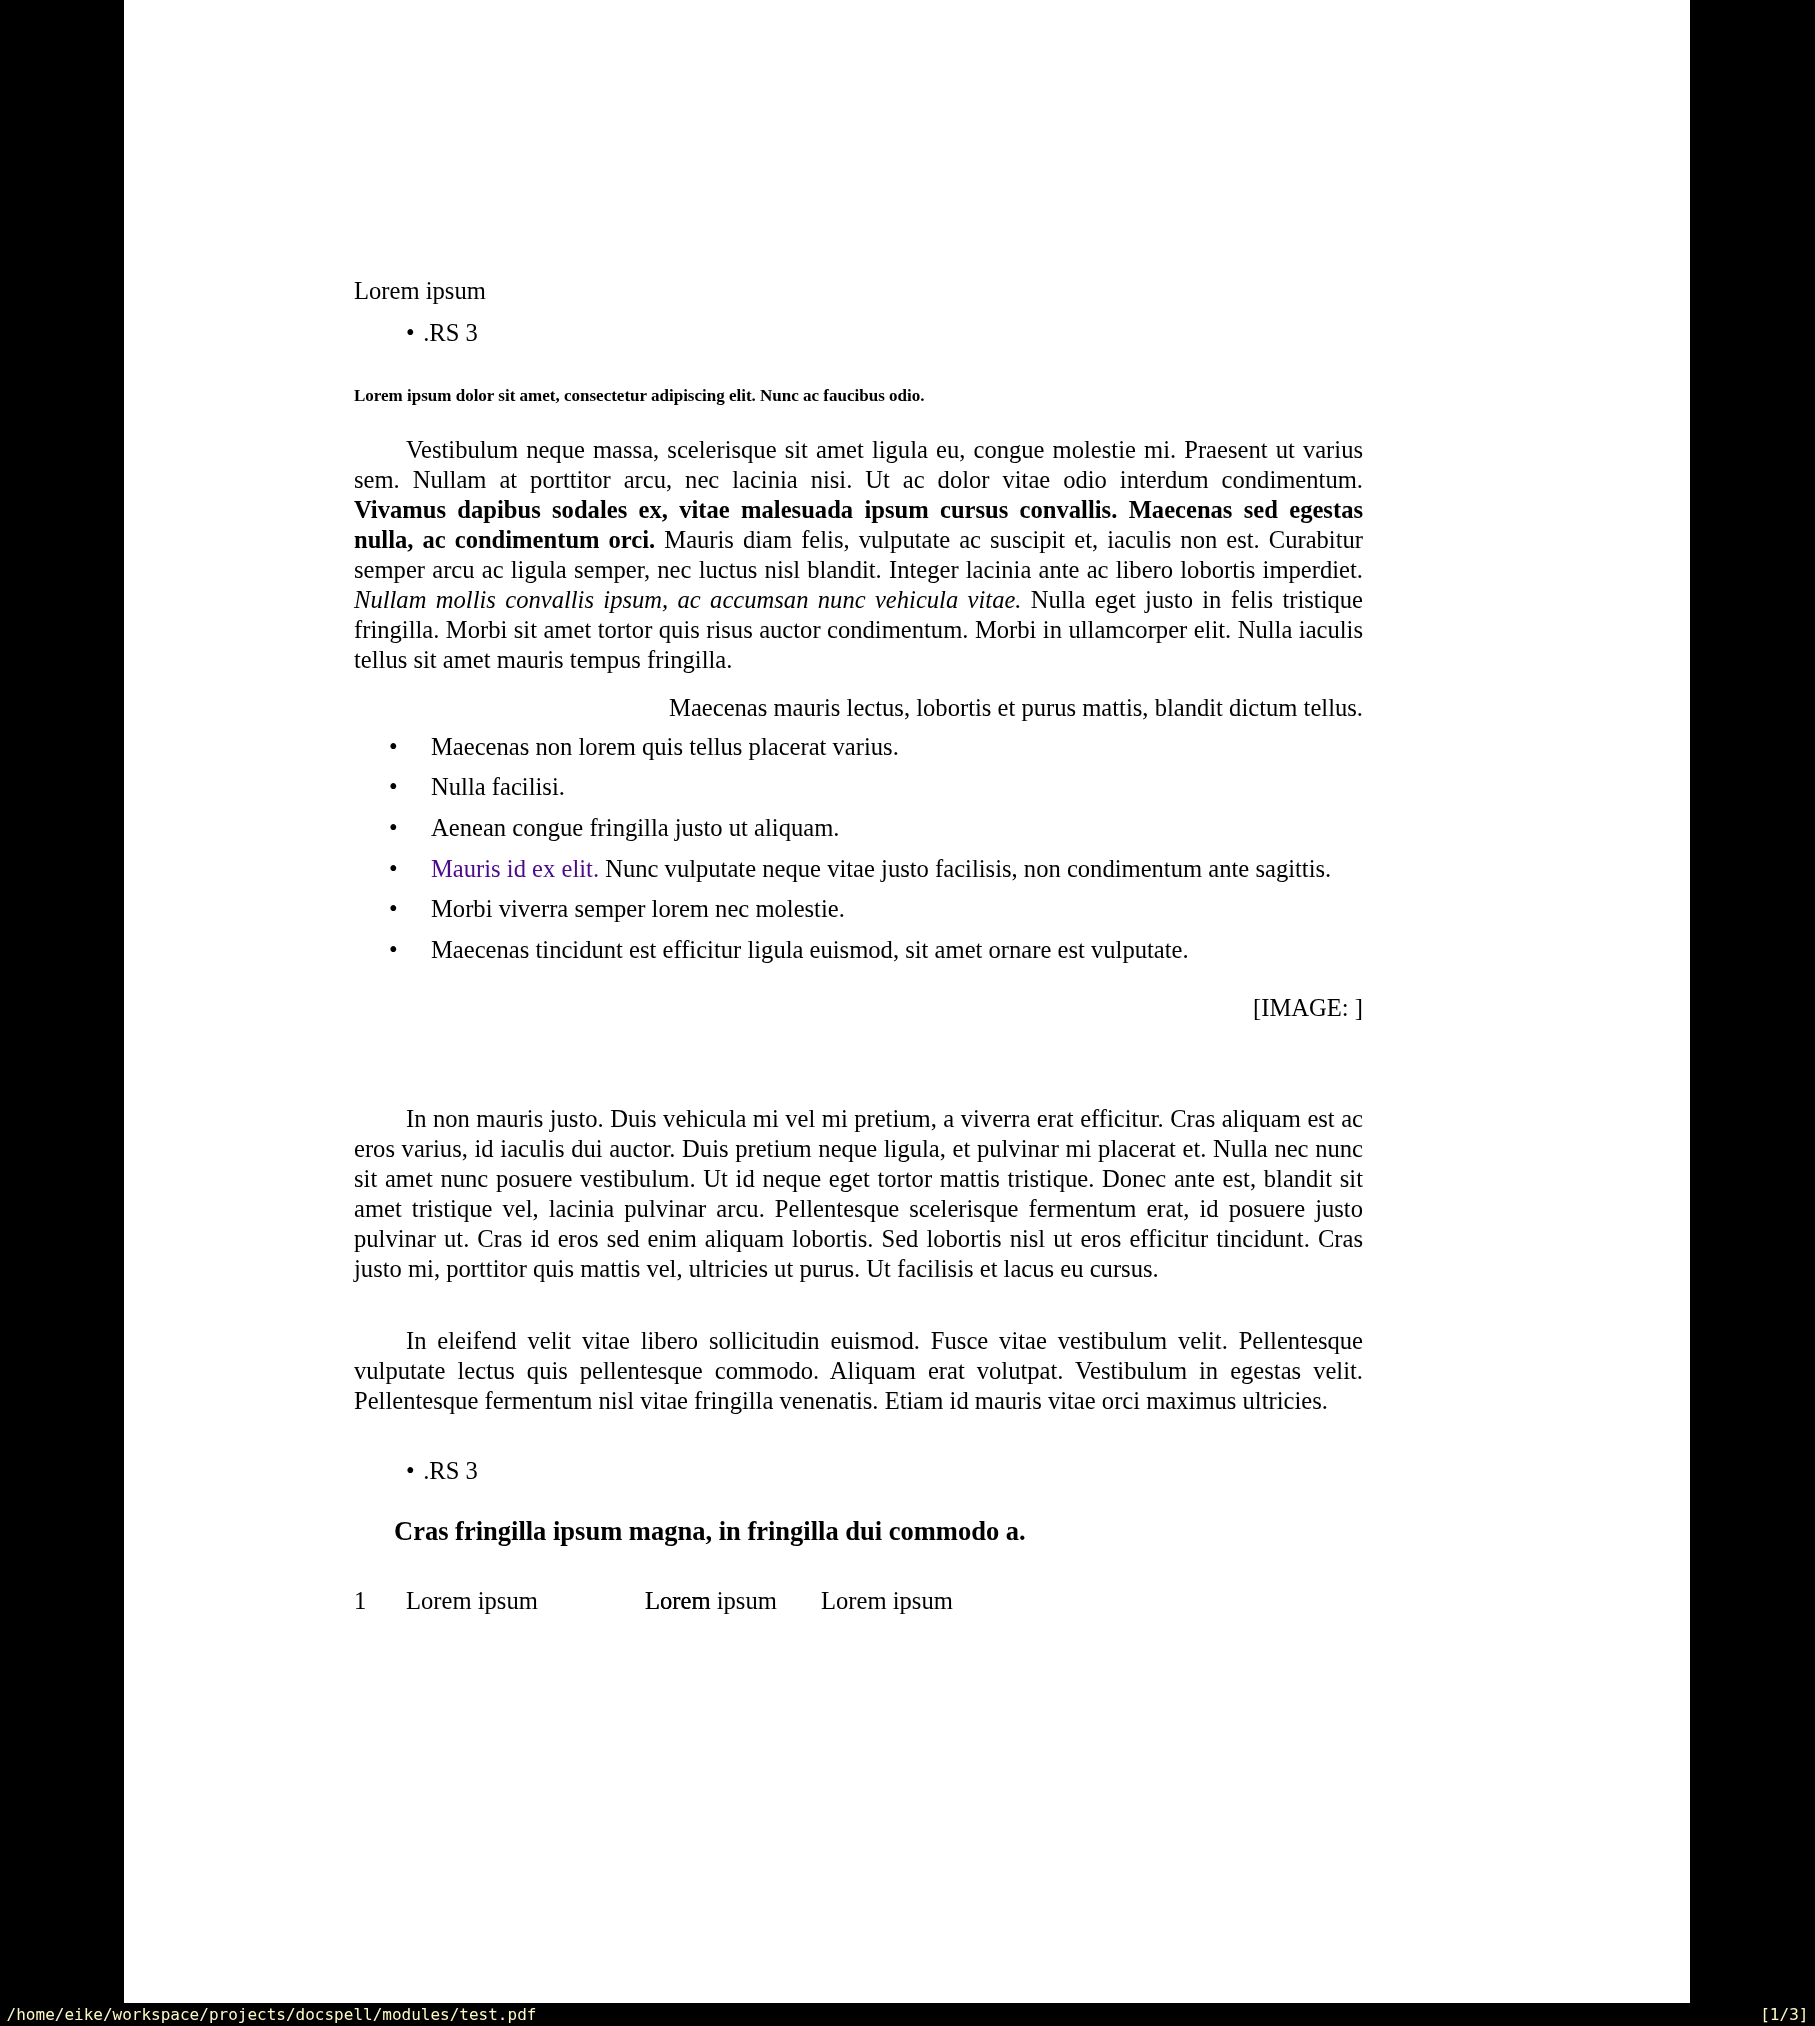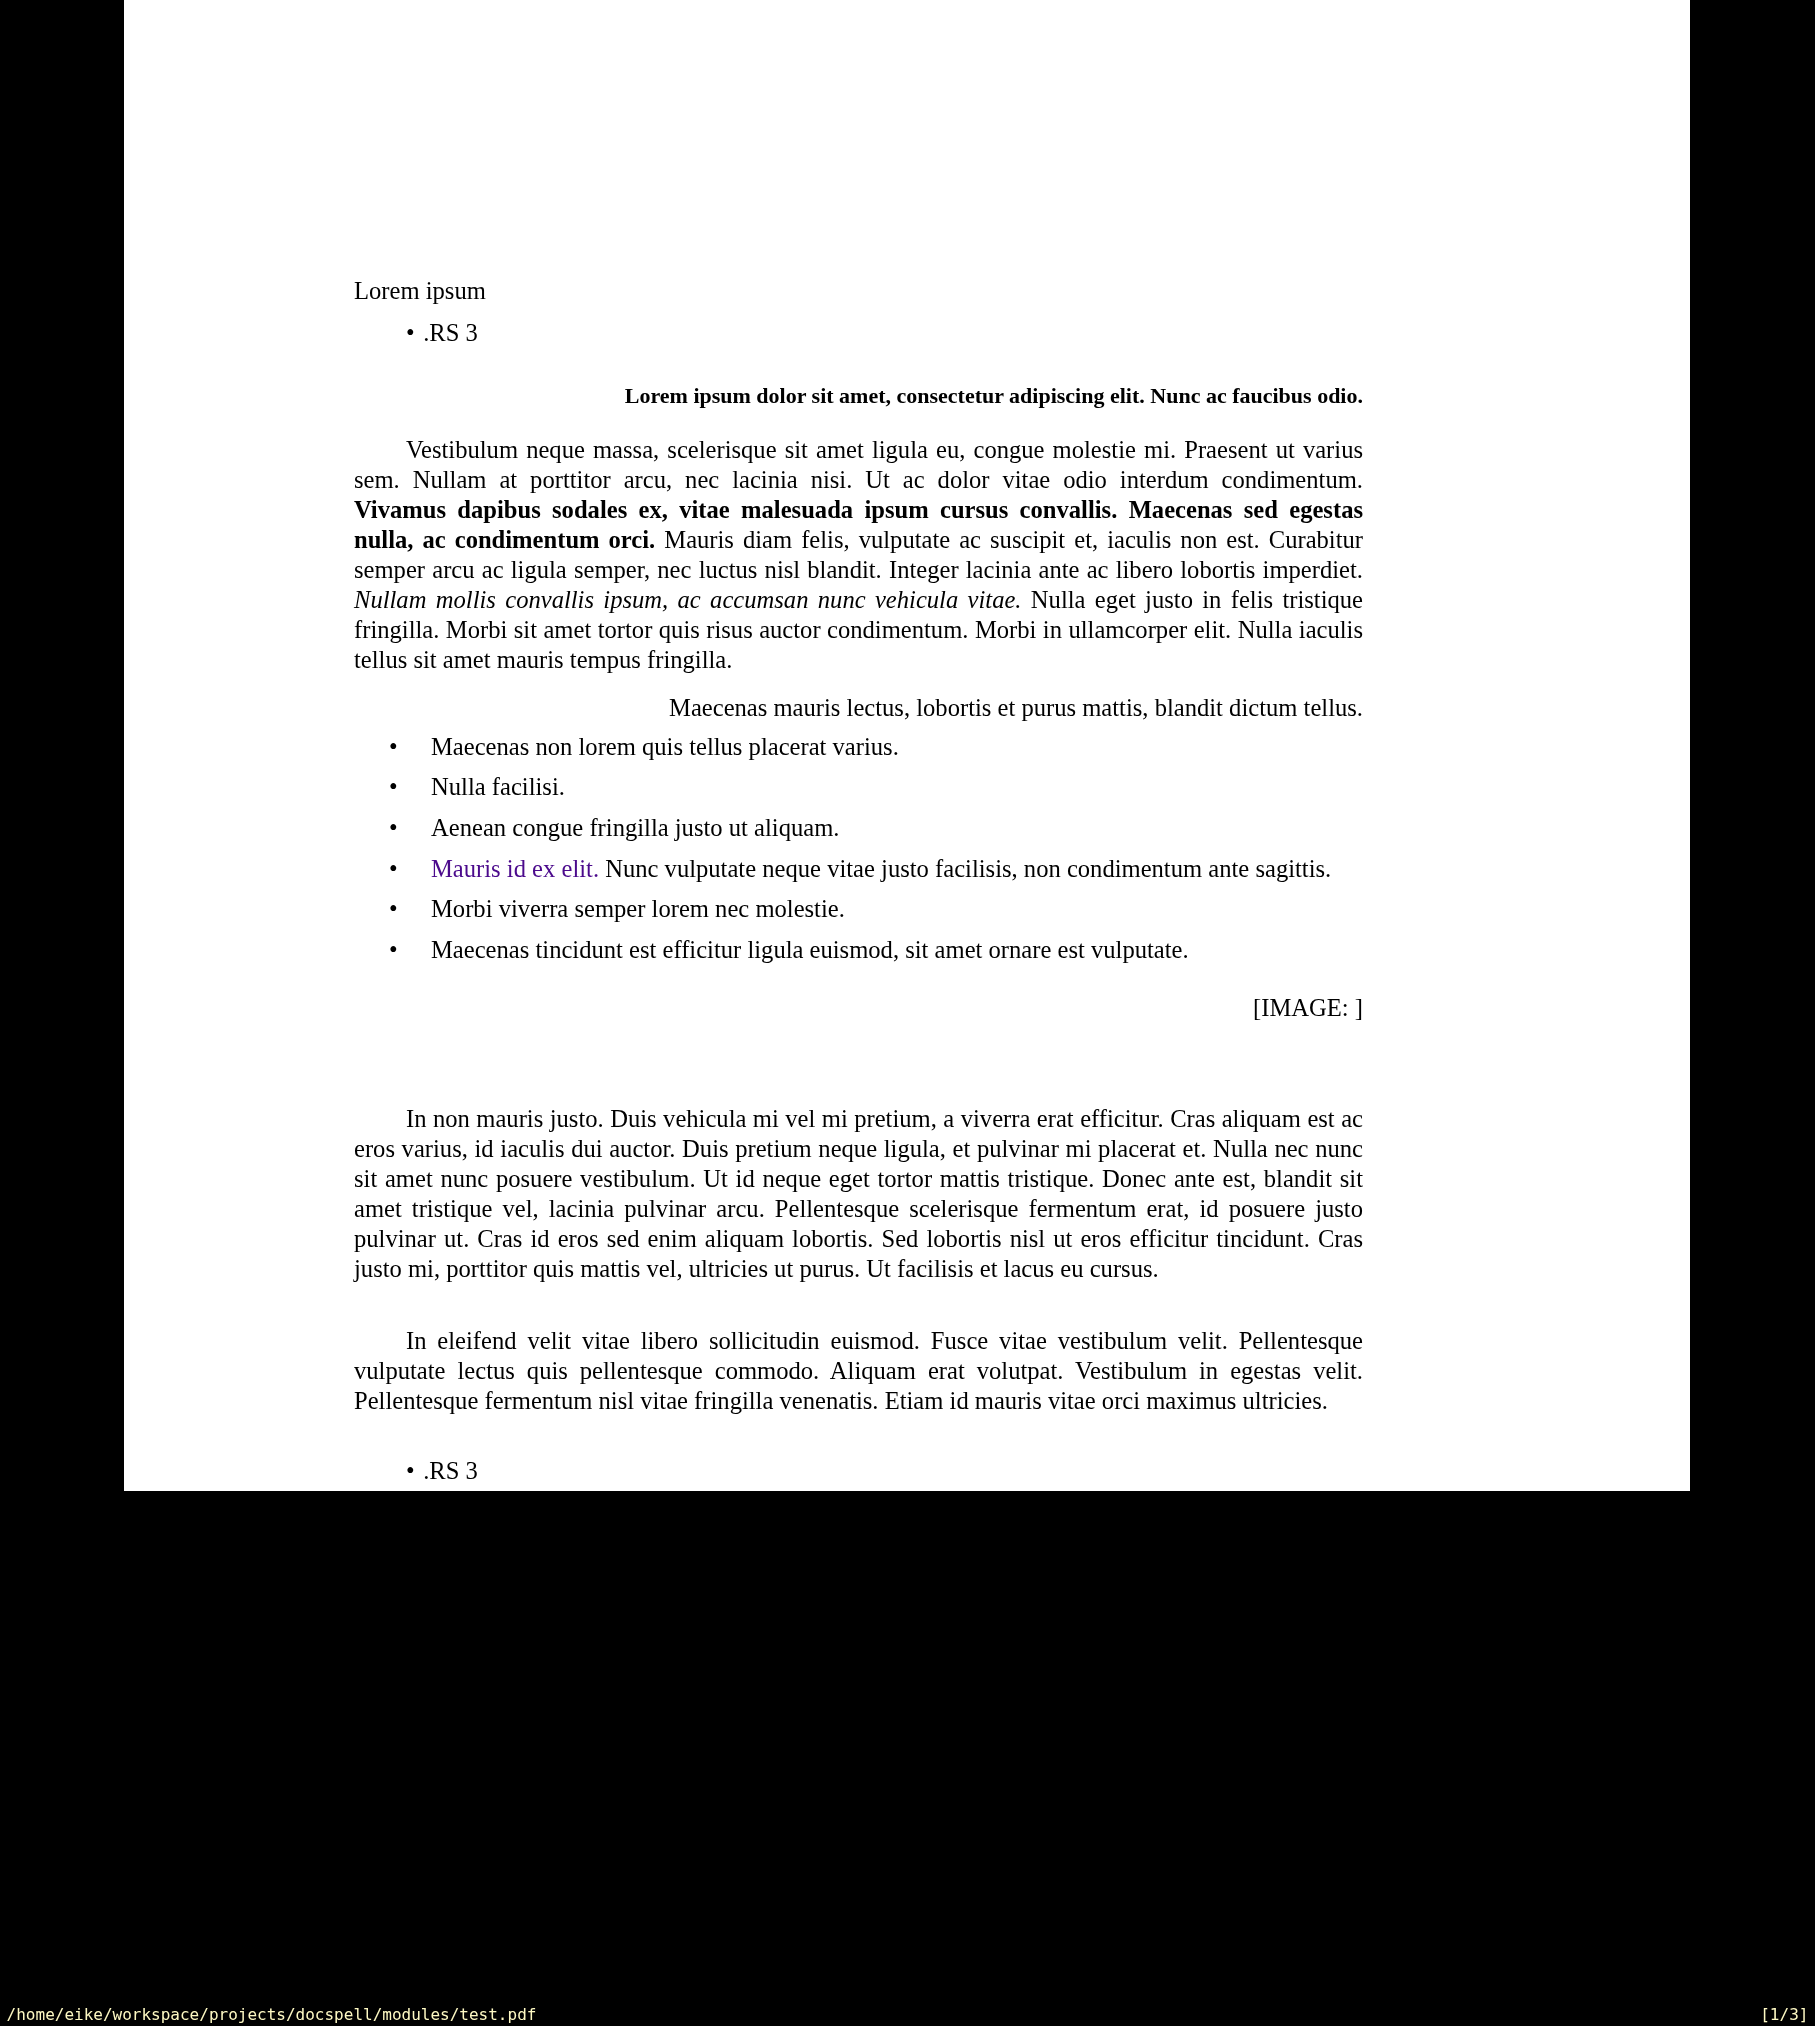"Lorem ipsum" .page { height: 1491px -> 2003px }
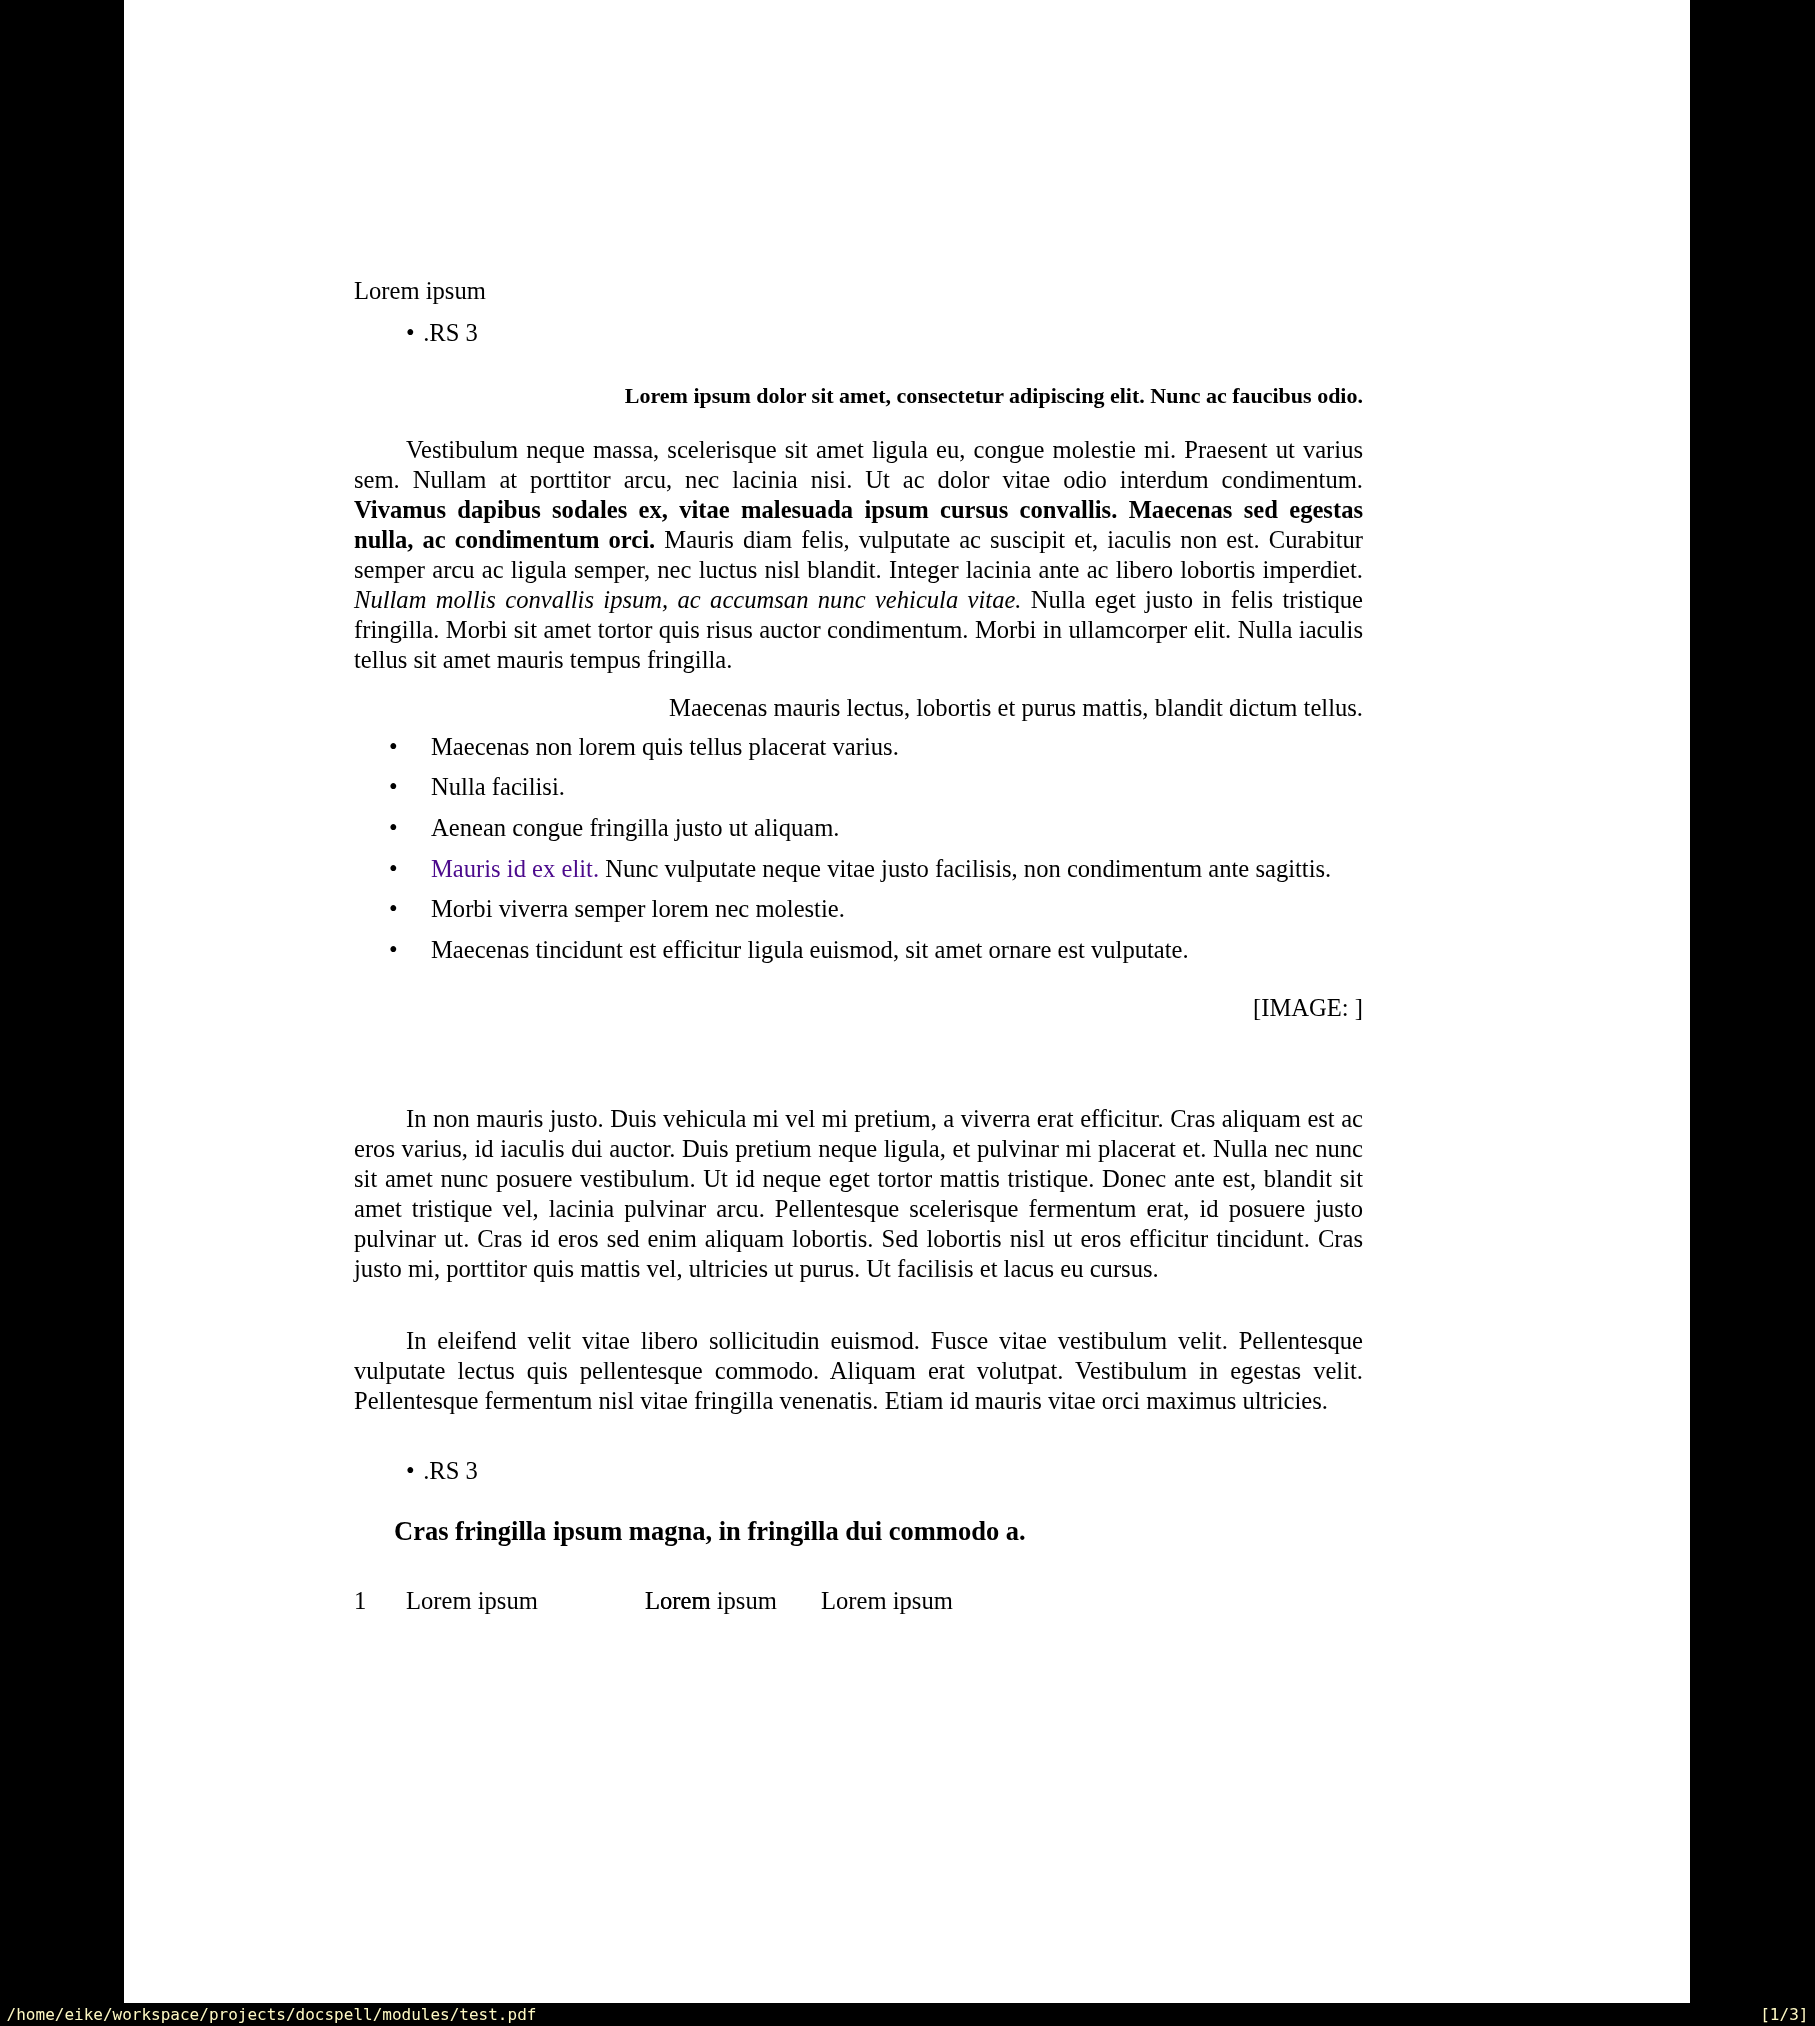"Lorem ipsum dolor sit amet," .h1 { font-size: 22px -> 17px; text-align: right -> none }
